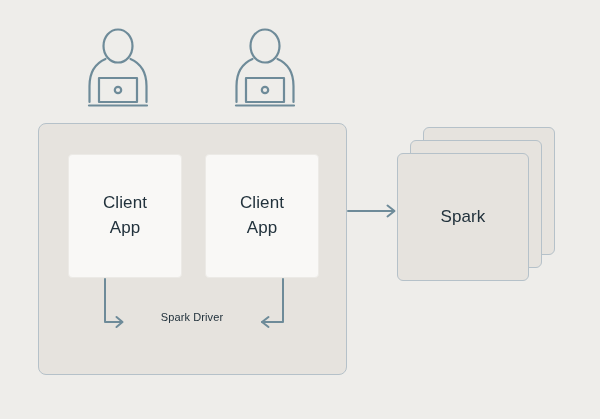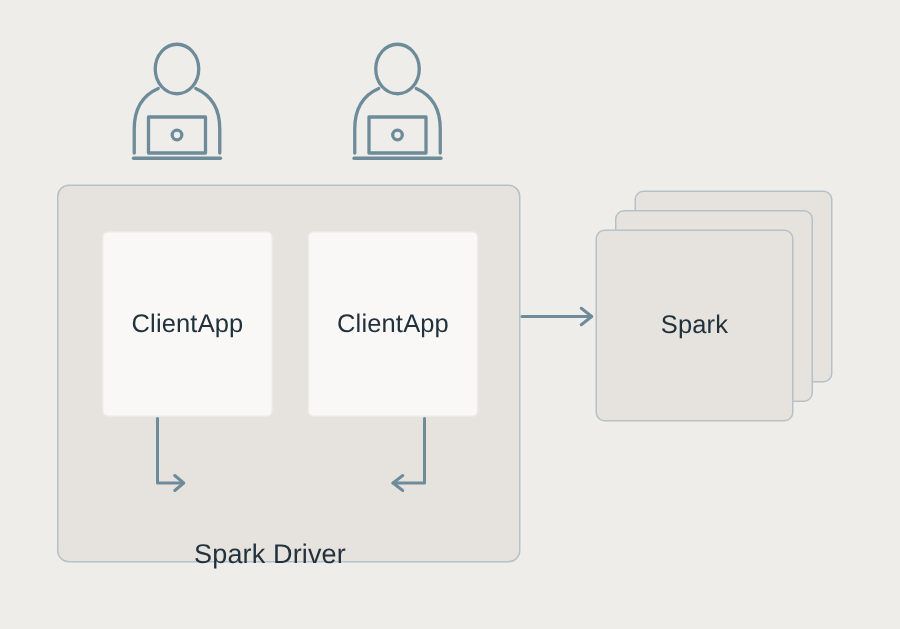"Client" .client-card { flex-direction: row -> column }
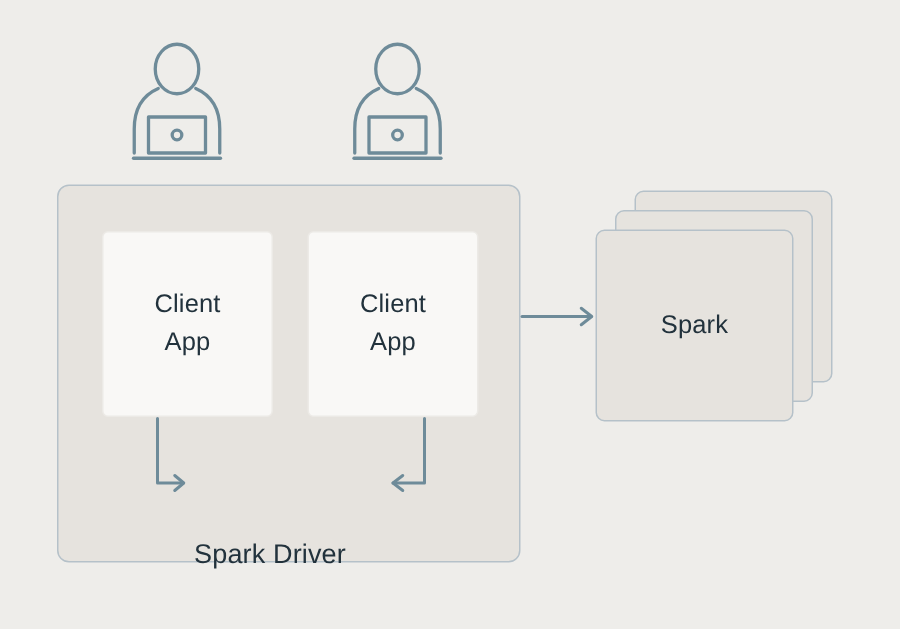"Spark Driver" .driver-label { font-size: 18px -> 11px; left: 117px -> 129px; margin-top: 48px -> none }
